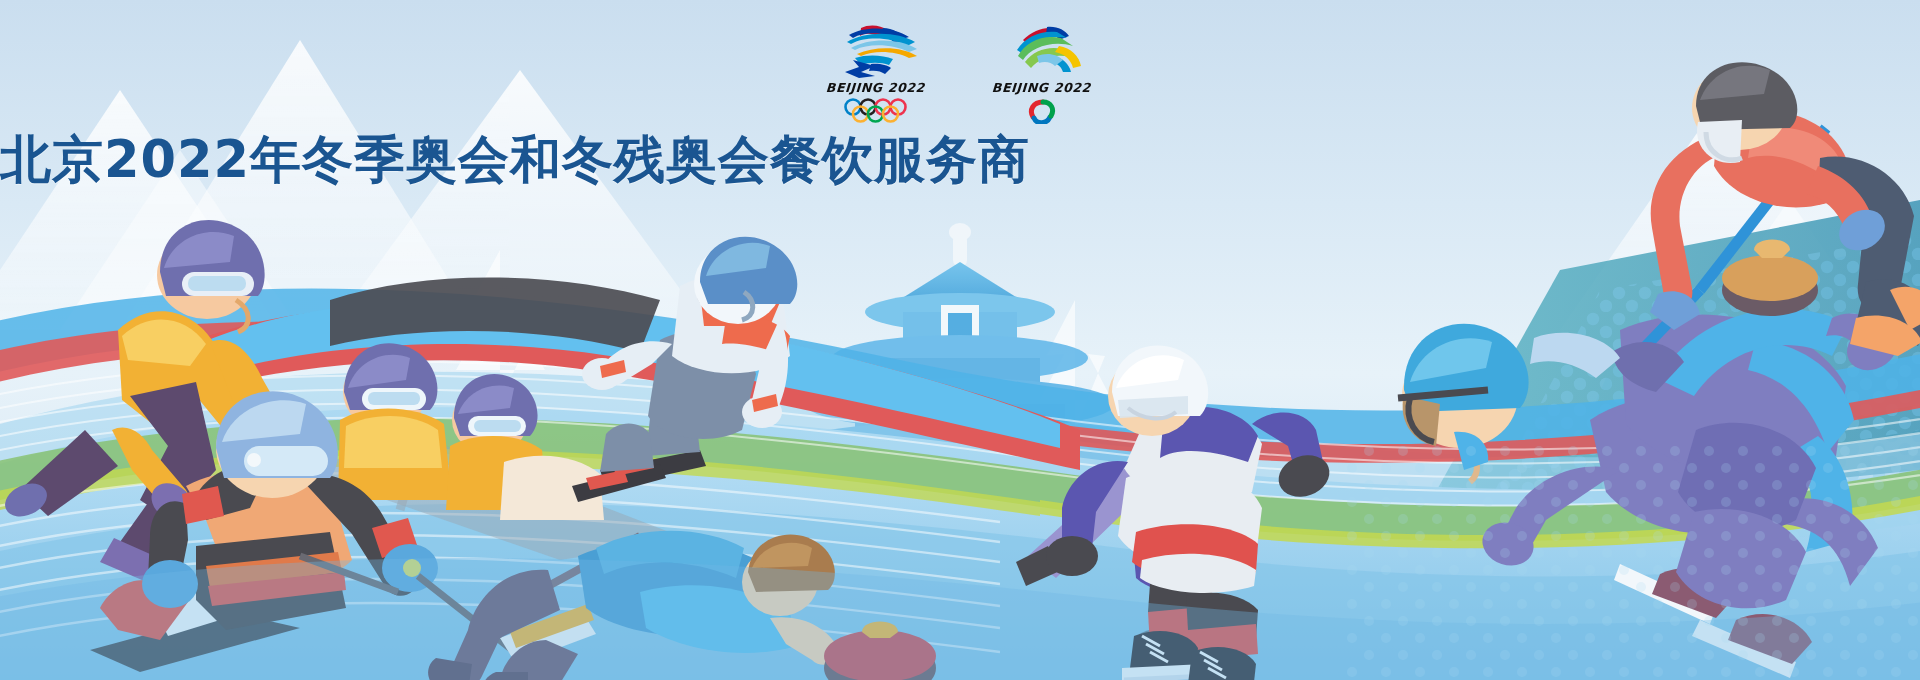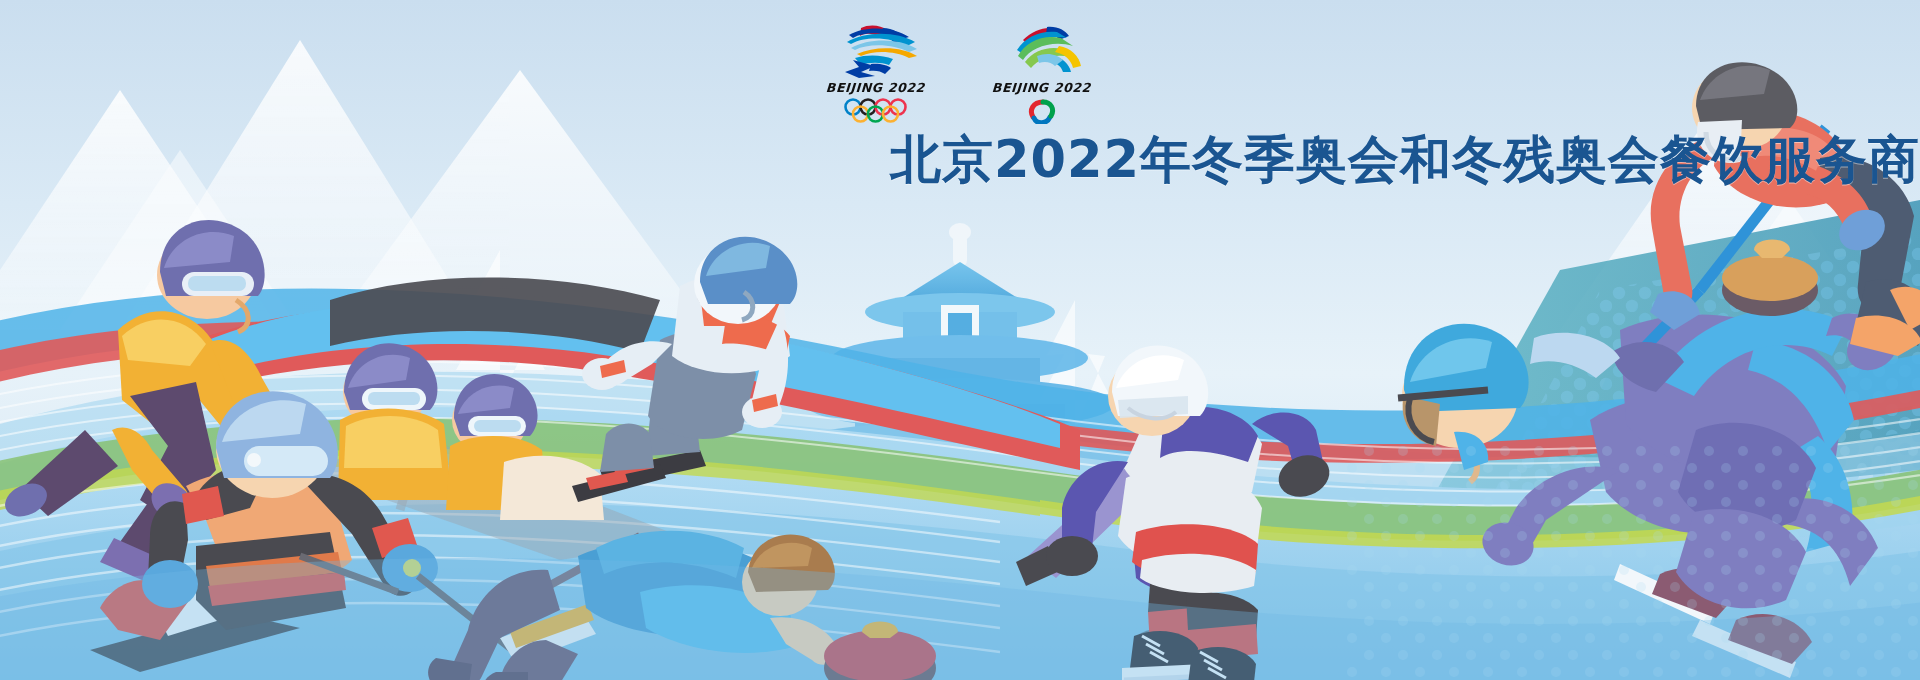"北京2022年冬季奥会和冬残奥会餐饮服务商" .title { text-align: right -> left }
